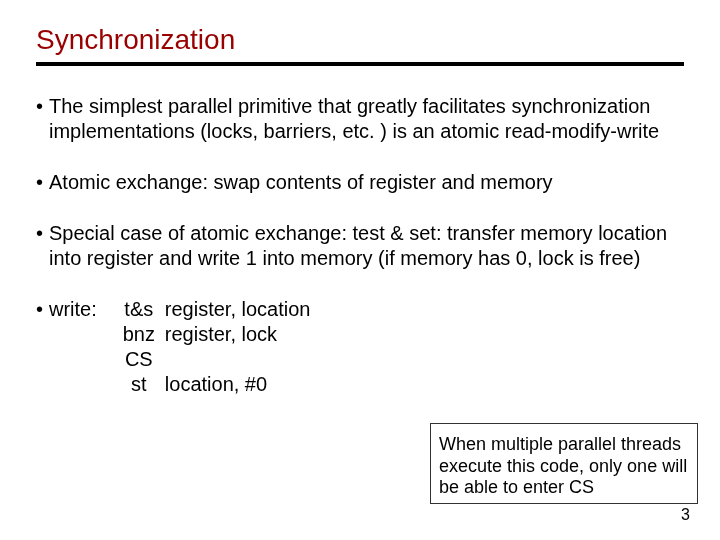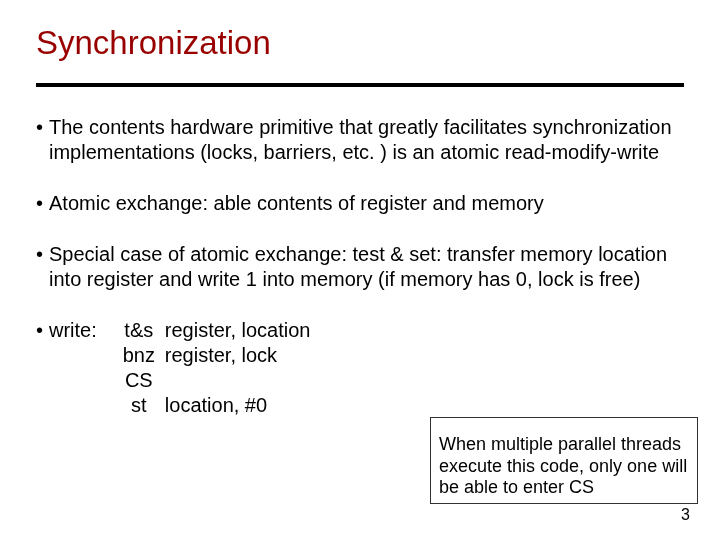"Synchronization" .title { font-size: 33px -> 28px; margin-bottom: 21px -> 6px }
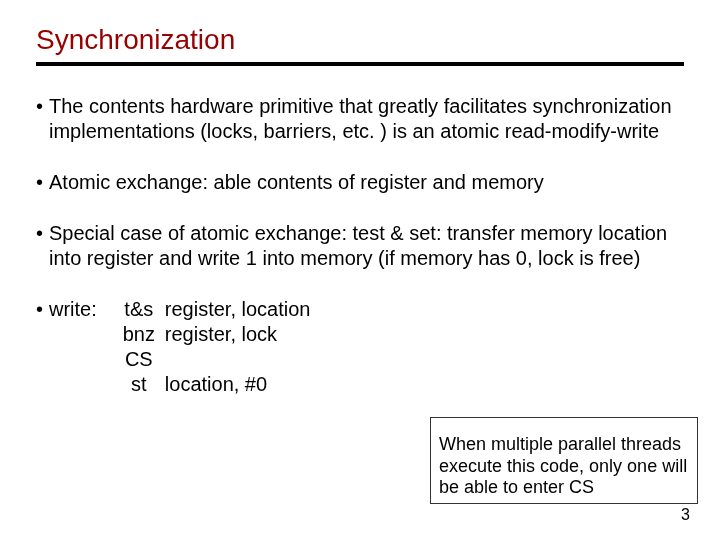"The contents hardware primitive that" div { text: contents hardware -> simplest parallel }
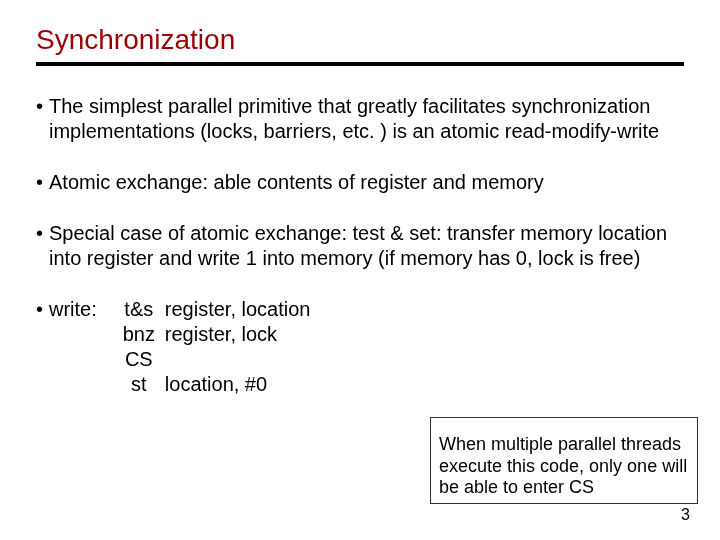"Atomic exchange: able contents of" div { text: able -> swap }
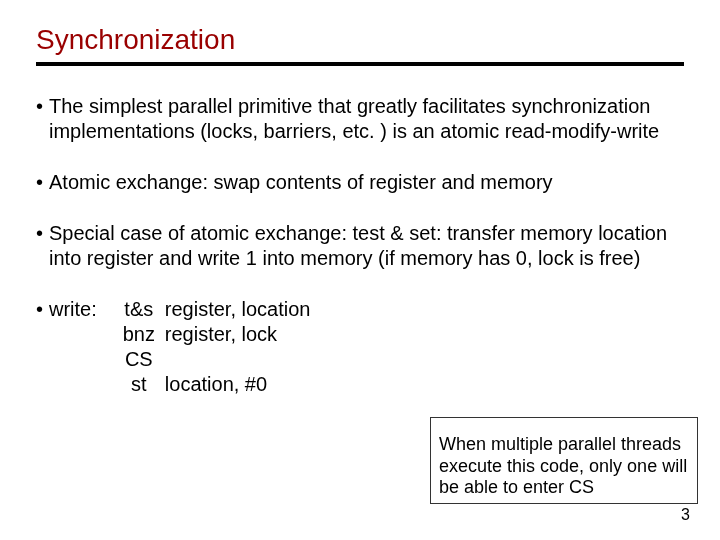"When multiple parallel threads execute" .note-box { padding: 16px 8px 4px 8px -> 10px 8px 4px 8px }
